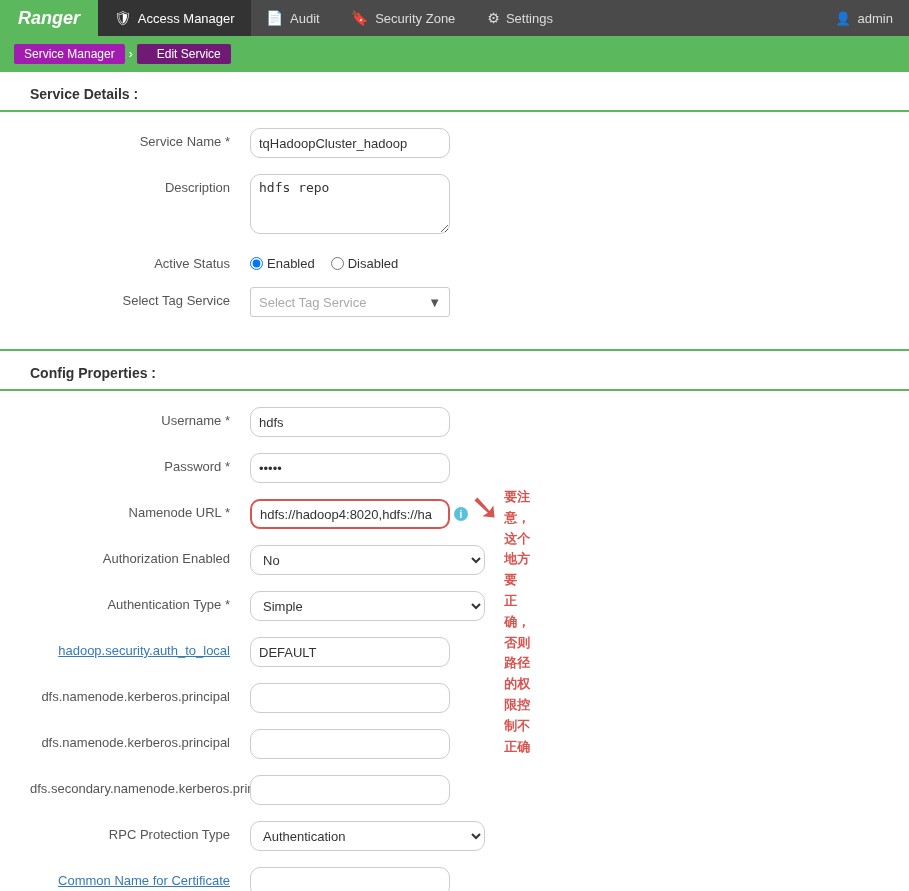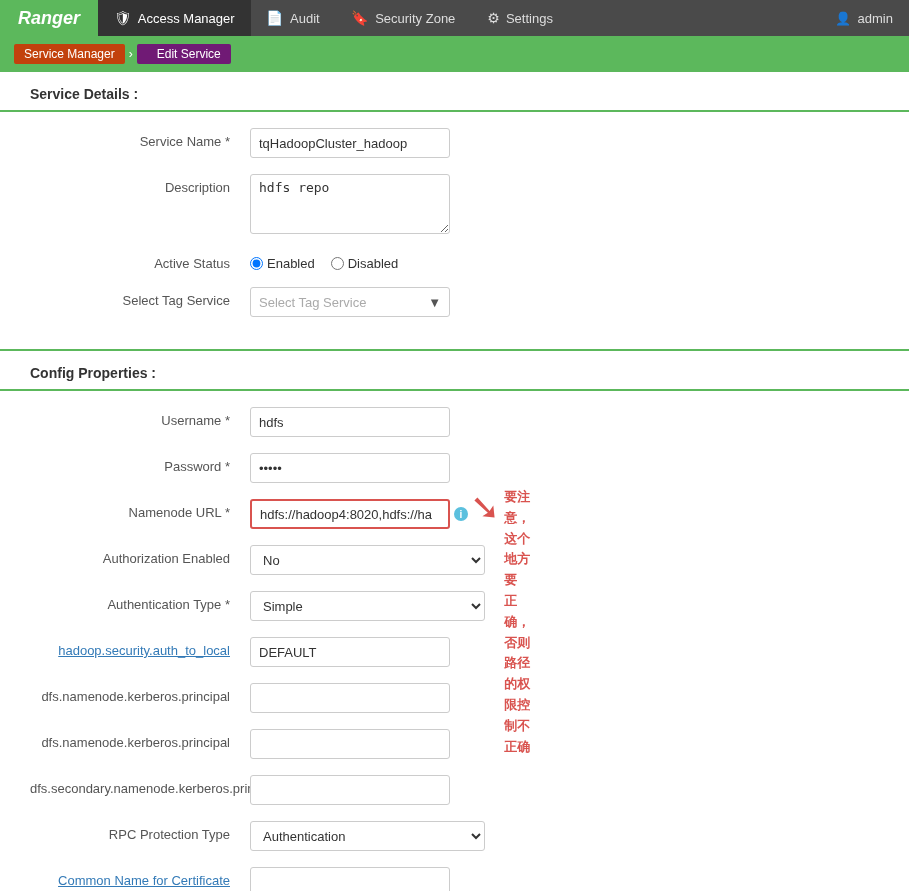"Service Manager" .breadcrumb-item { background: #c2410c -> #a21caf }
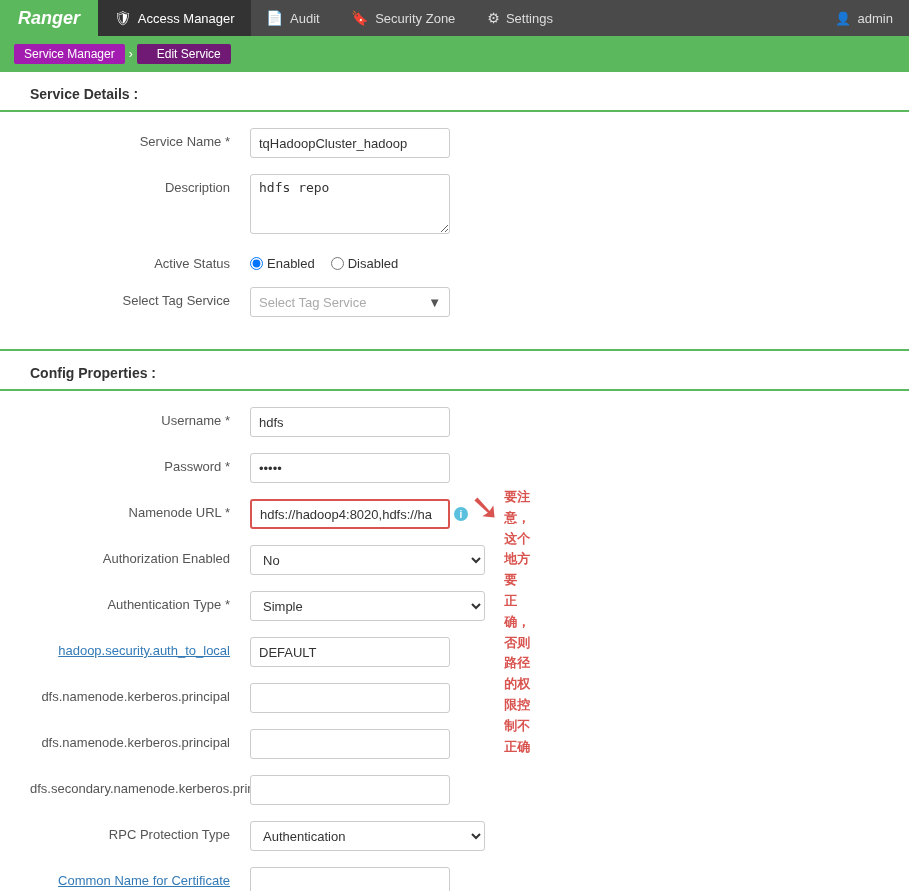"tqHadoopCluster_hadoop" .form-control { border-radius: 3px -> 10px }
